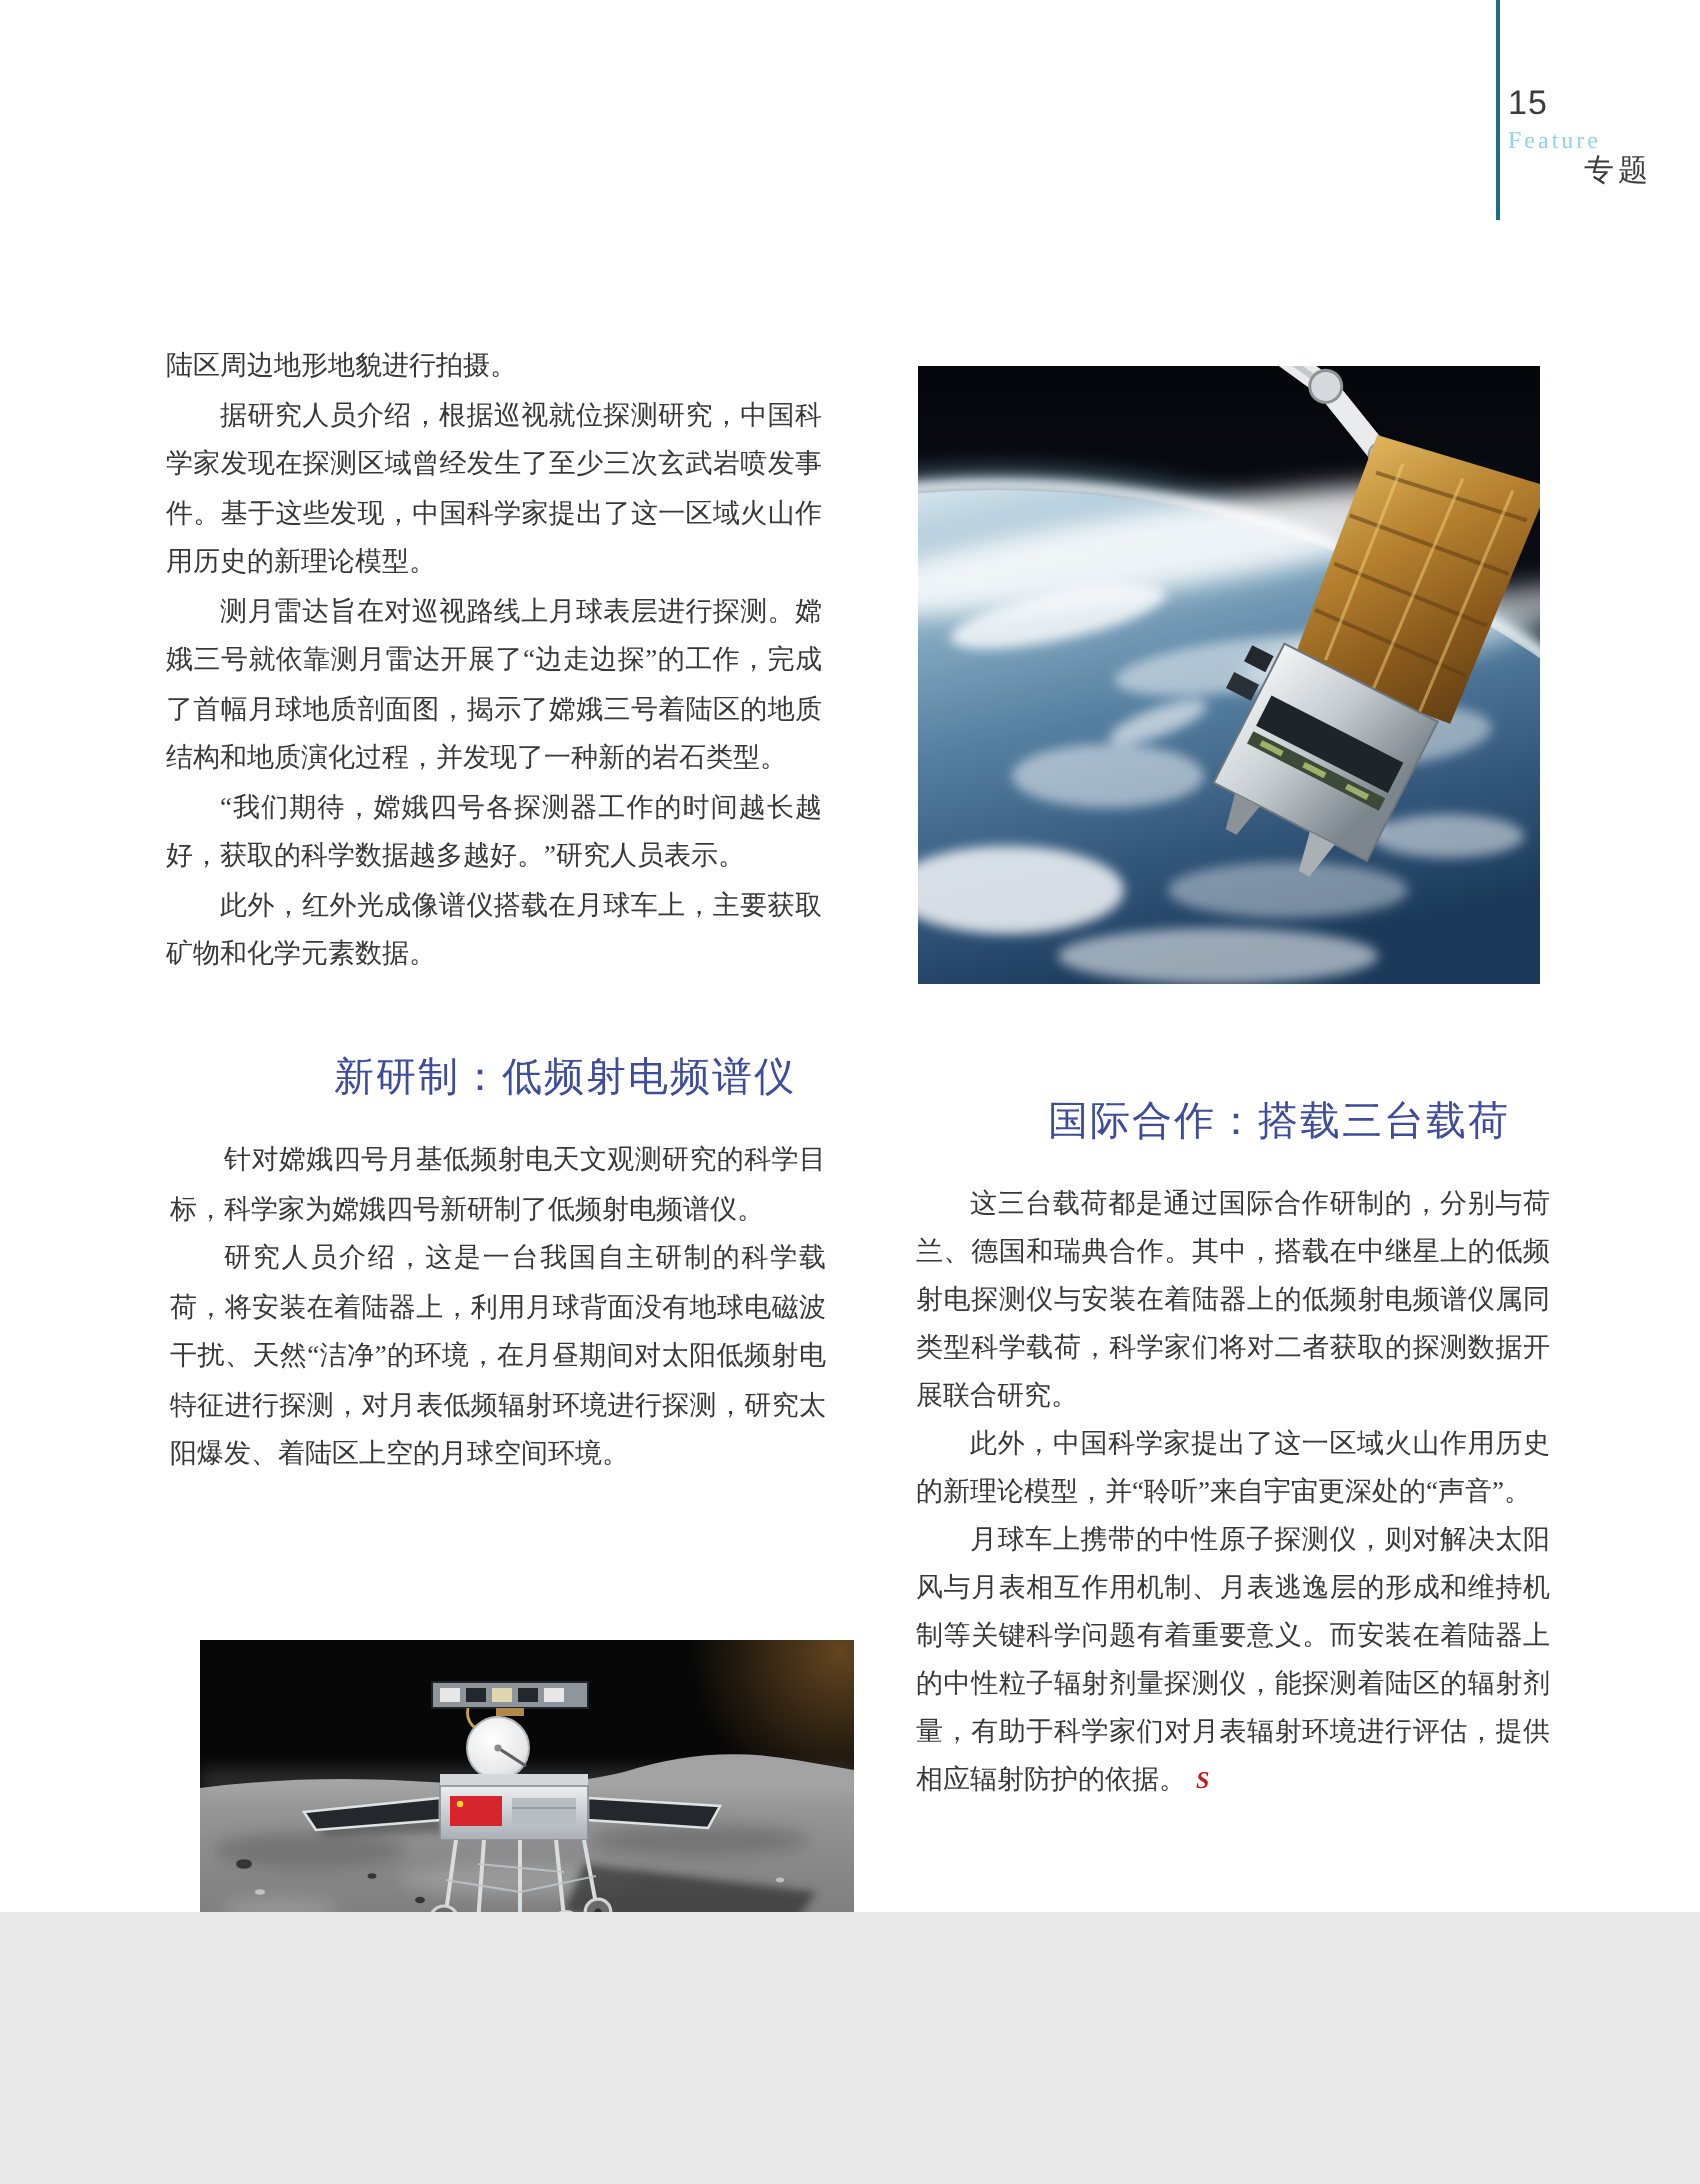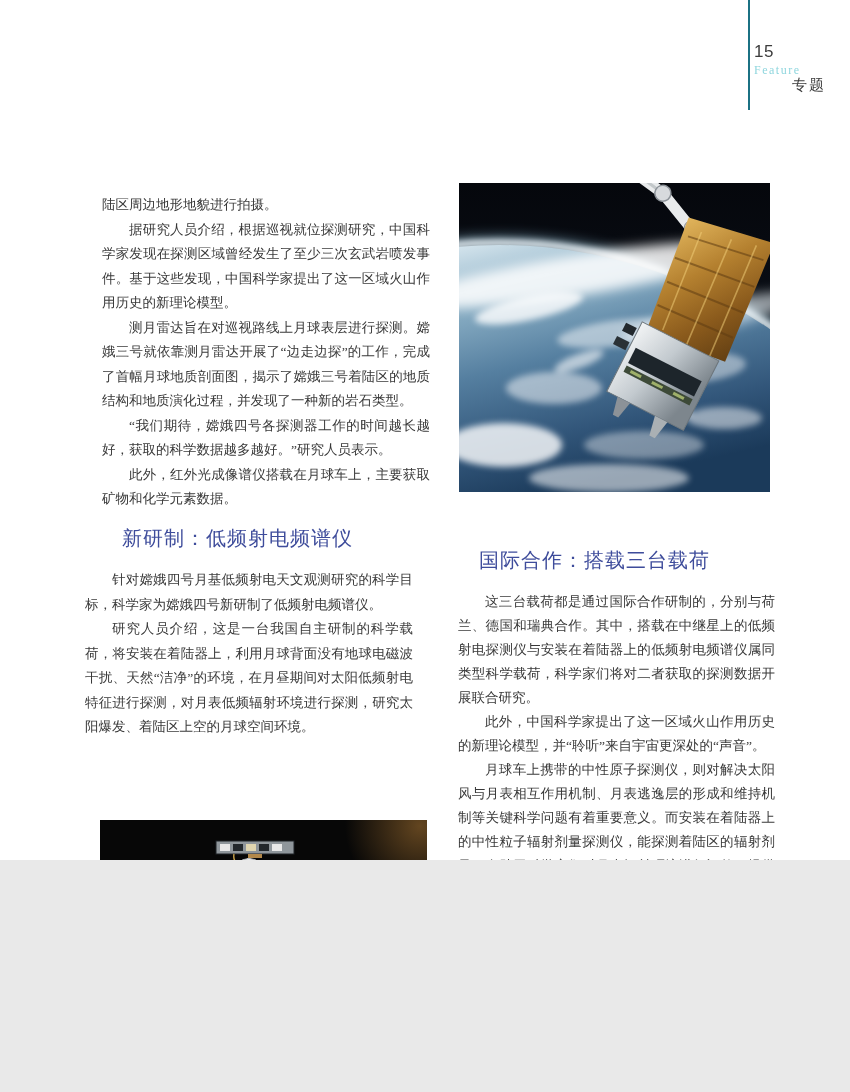"15" .page { height: 860px -> 956px }
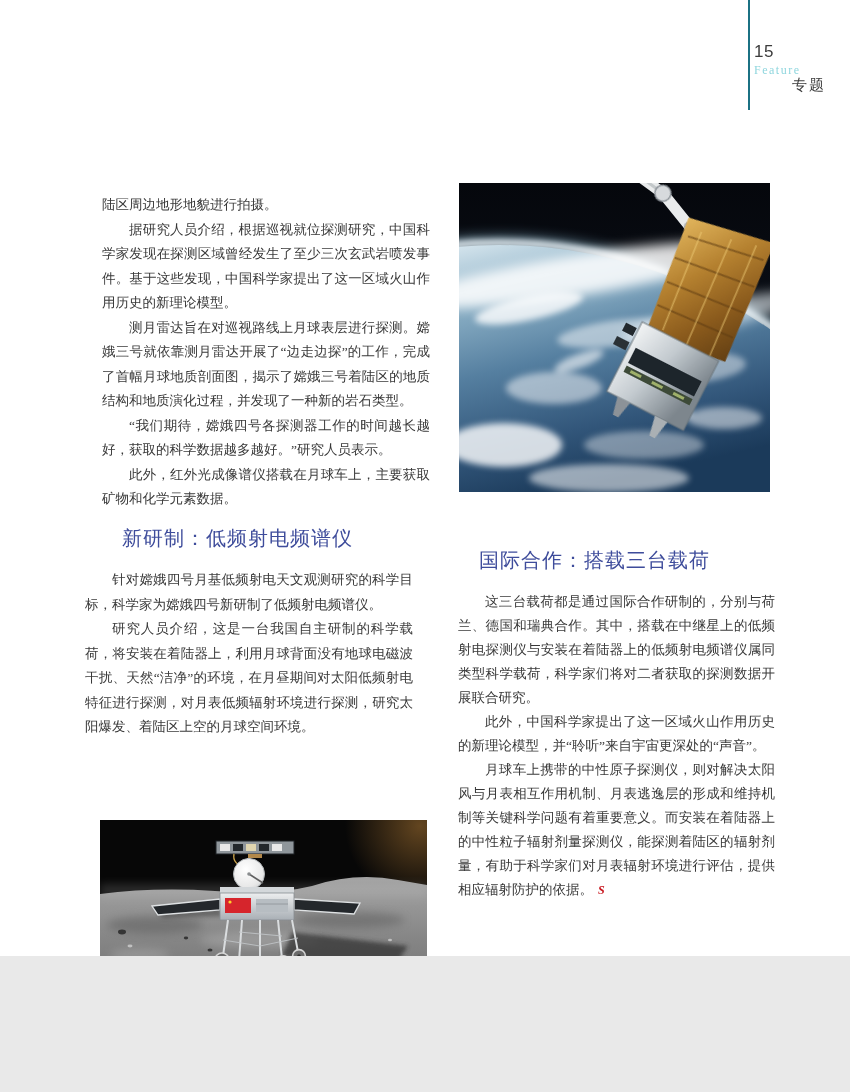"陆区周边地形地貌进行拍摄。" #left-top { left: 102px -> 83px; margin-top: 22px -> none }
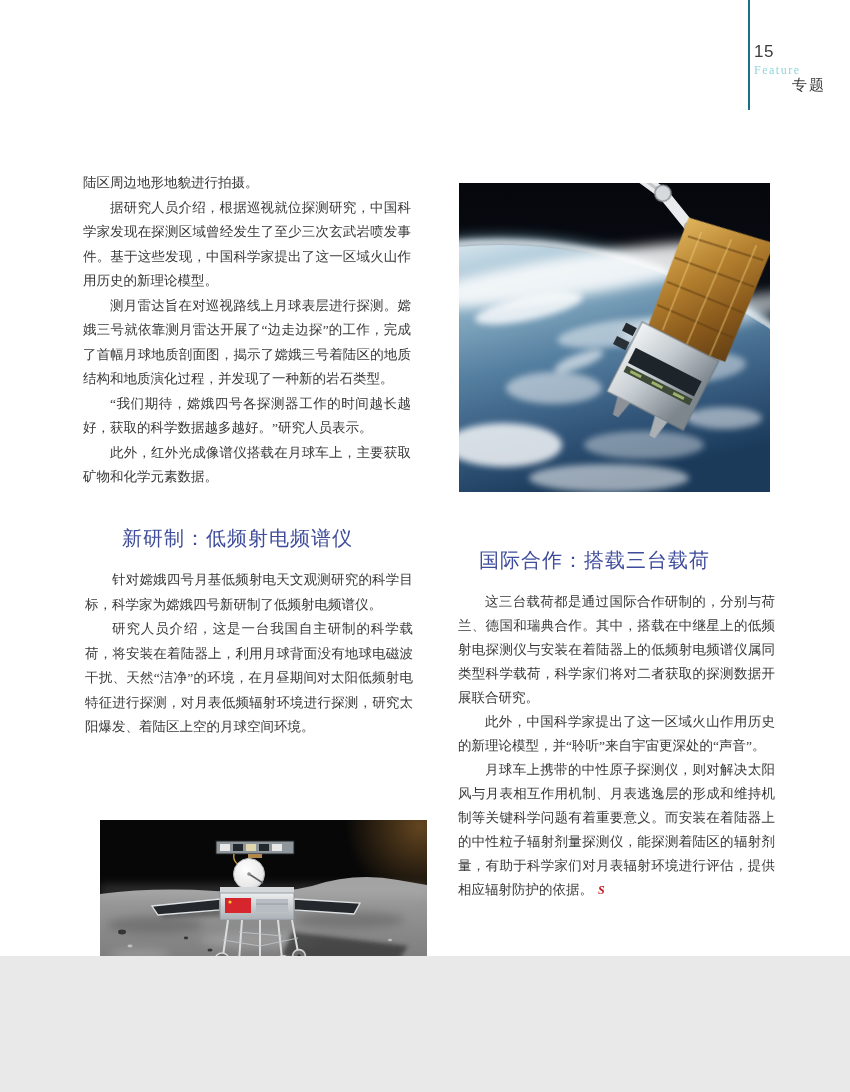"新研制：低频射电频谱仪" .col-heading { margin-left: none -> 45px }
